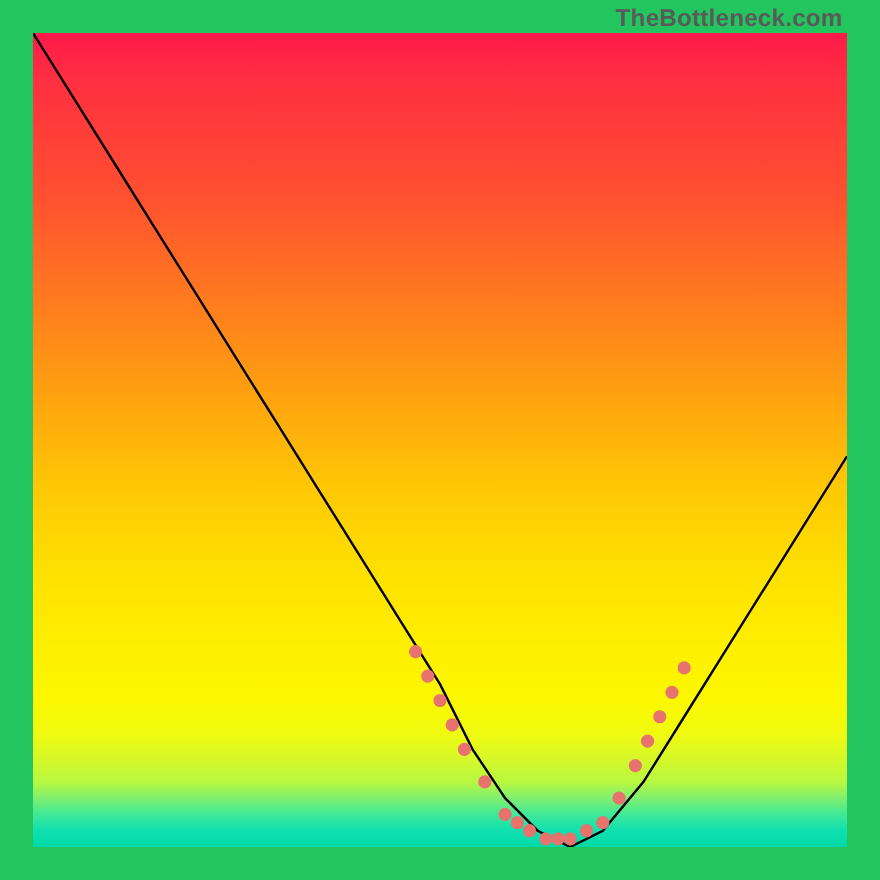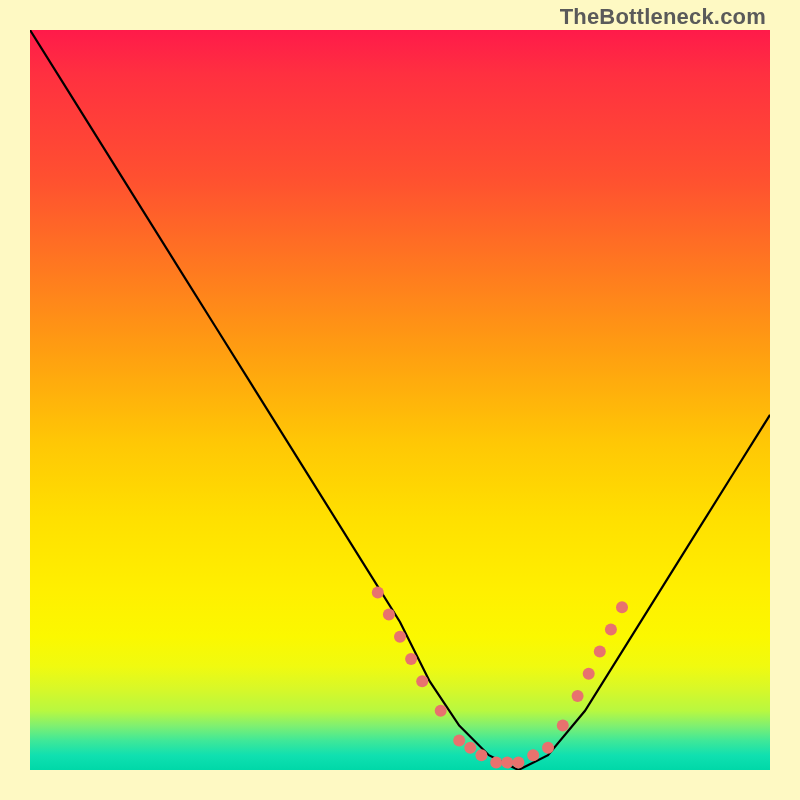"TheBottleneck.com" .outer { background: #fef9c3 -> #22c55e }
